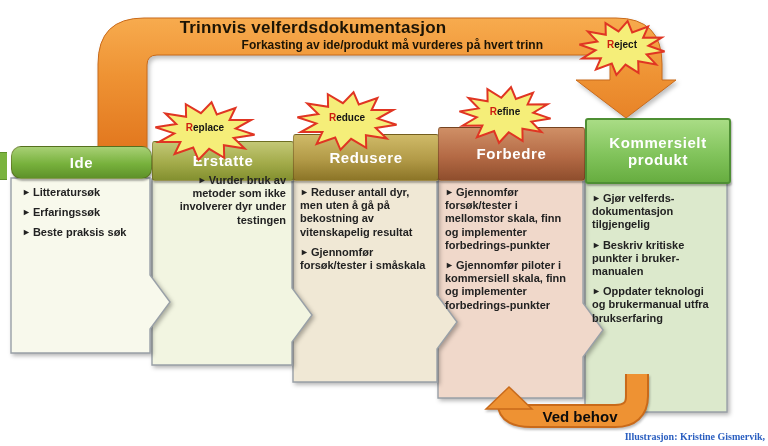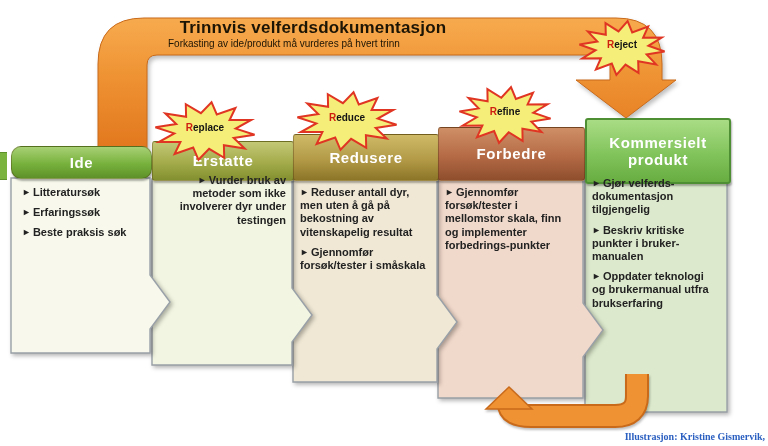"Forkasting av ide/produkt må vurderes" .subtitle { font-size: 10px -> 12px; font-weight: normal -> bold; text-align: left -> right }
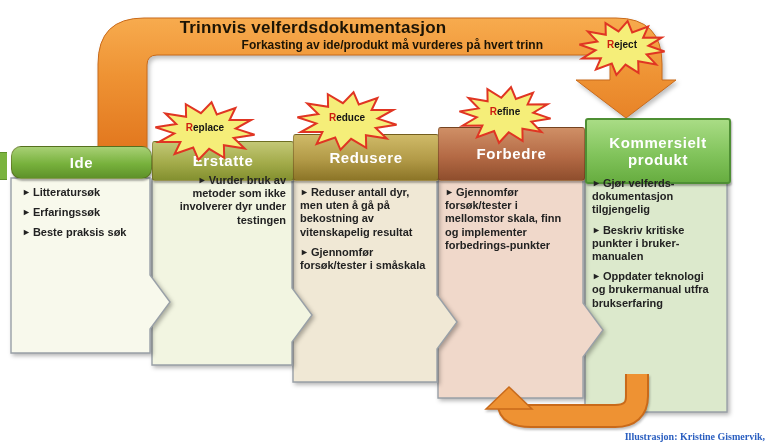"► Gjør velferds-dokumentasjon" .t4 { top: 177px -> 192px }
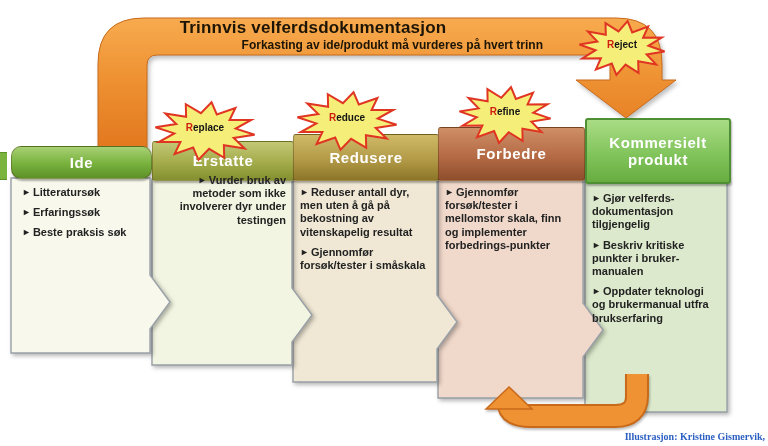"► Gjennomfør piloter i kommersiell" div.item { html: none -> <div><span>►</span><span>Gjennomfør piloter i kommersiell skala, finn og implementer forbedrings-punkter</span></div> }
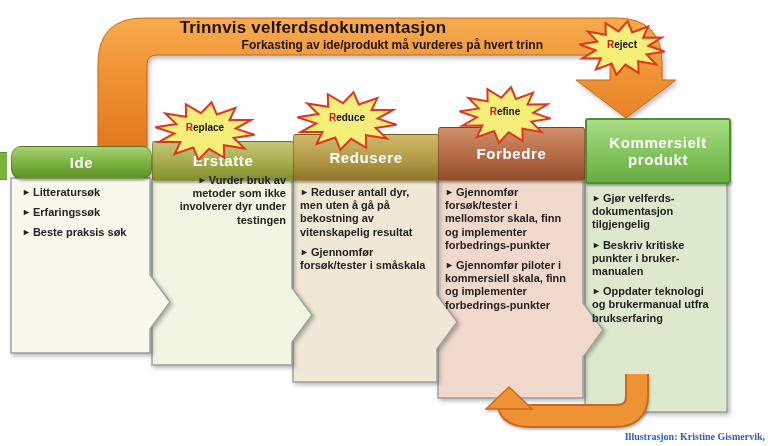"Ved behov" div.loop-label { html: none -> <div>Ved behov</div> }
